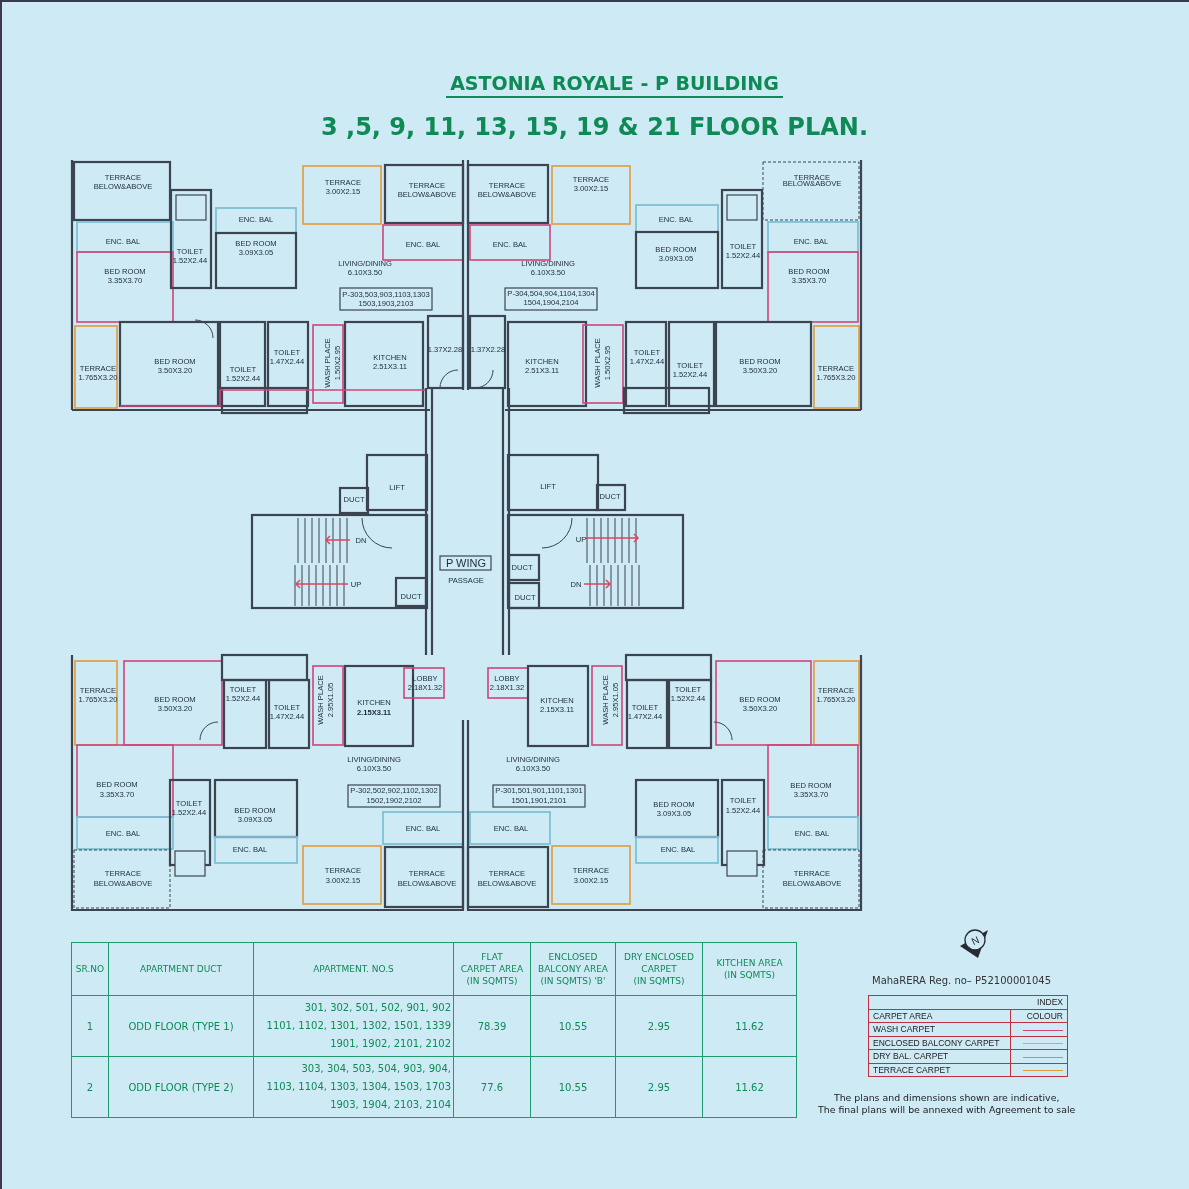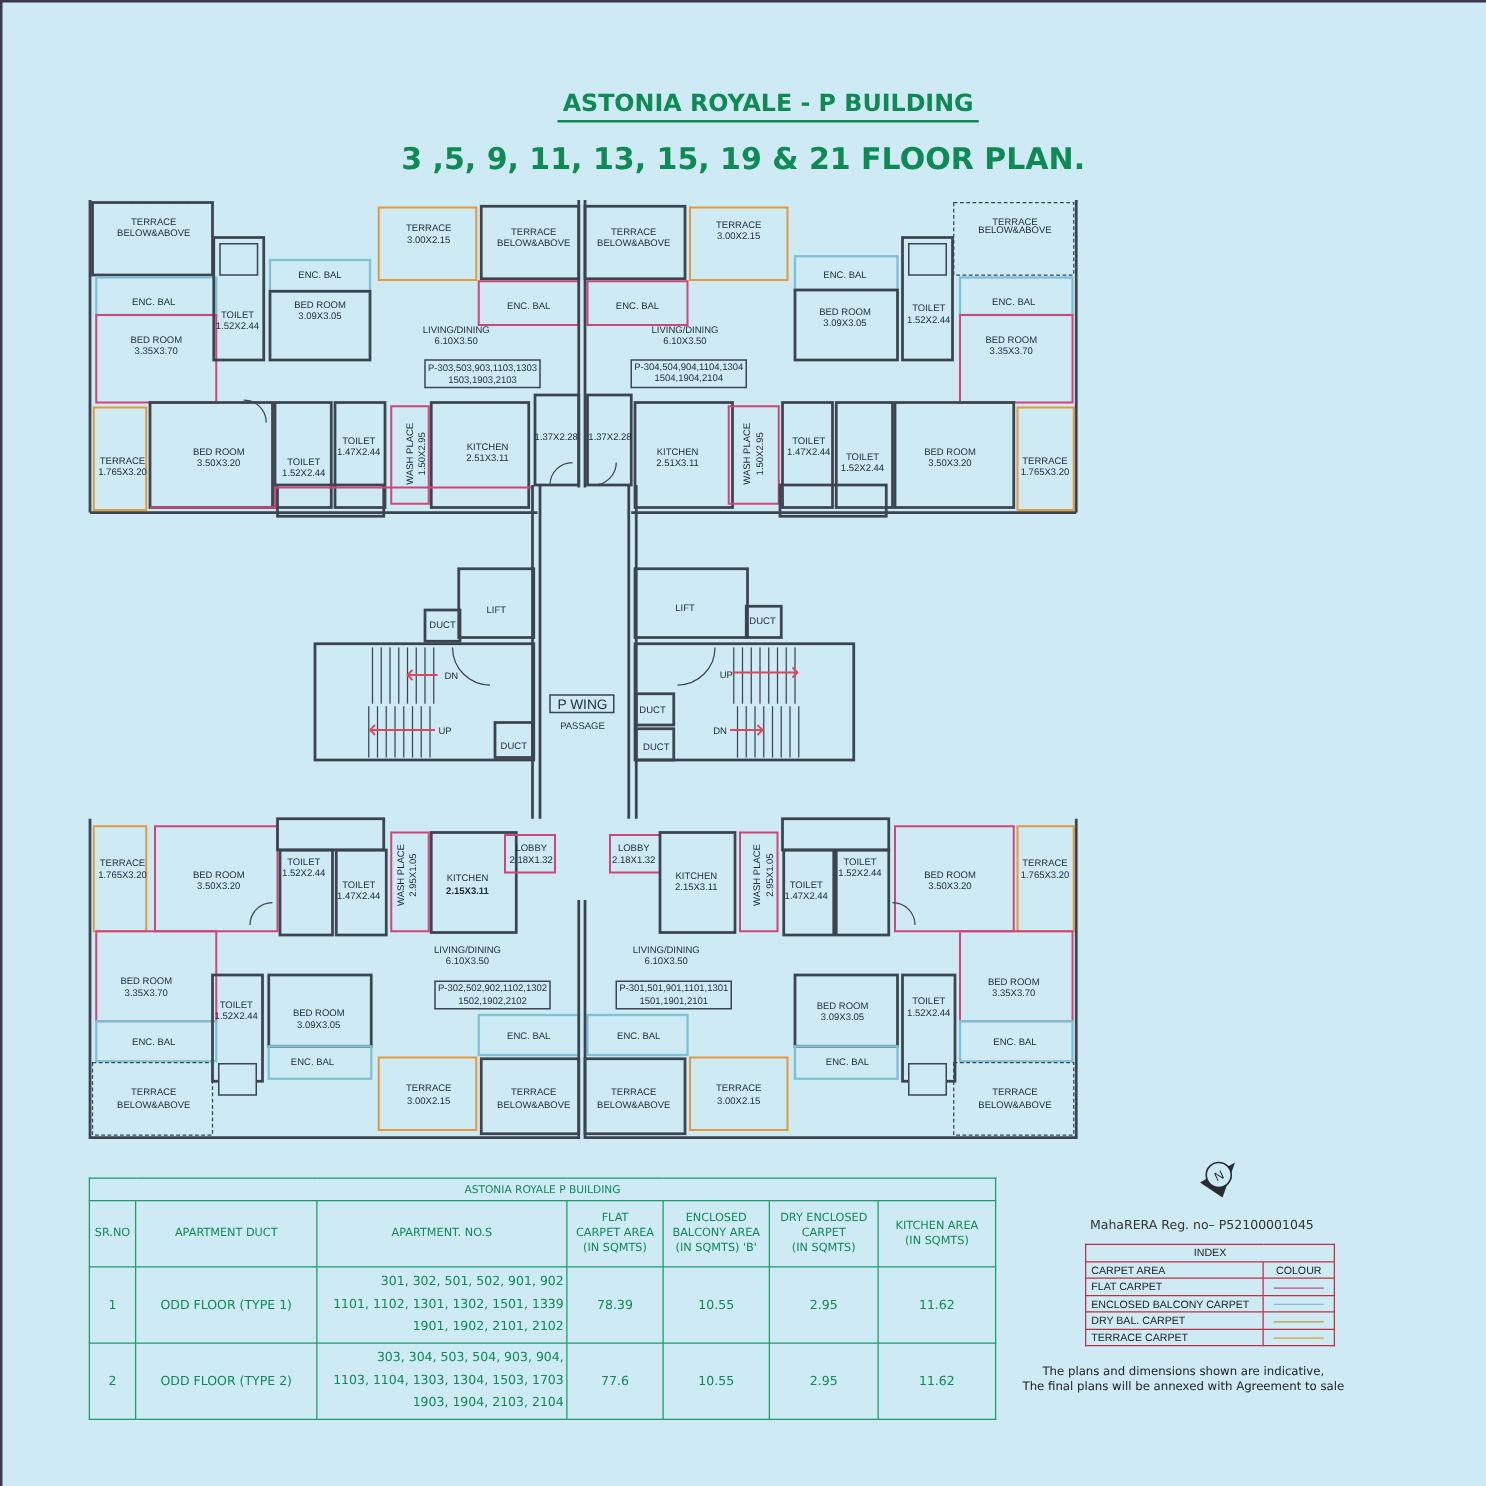"ASTONIA ROYALE P BUILDING" tr { html: <tr> <th>ASTONIA ROYALE P BUILDING</th> </tr> -> none }
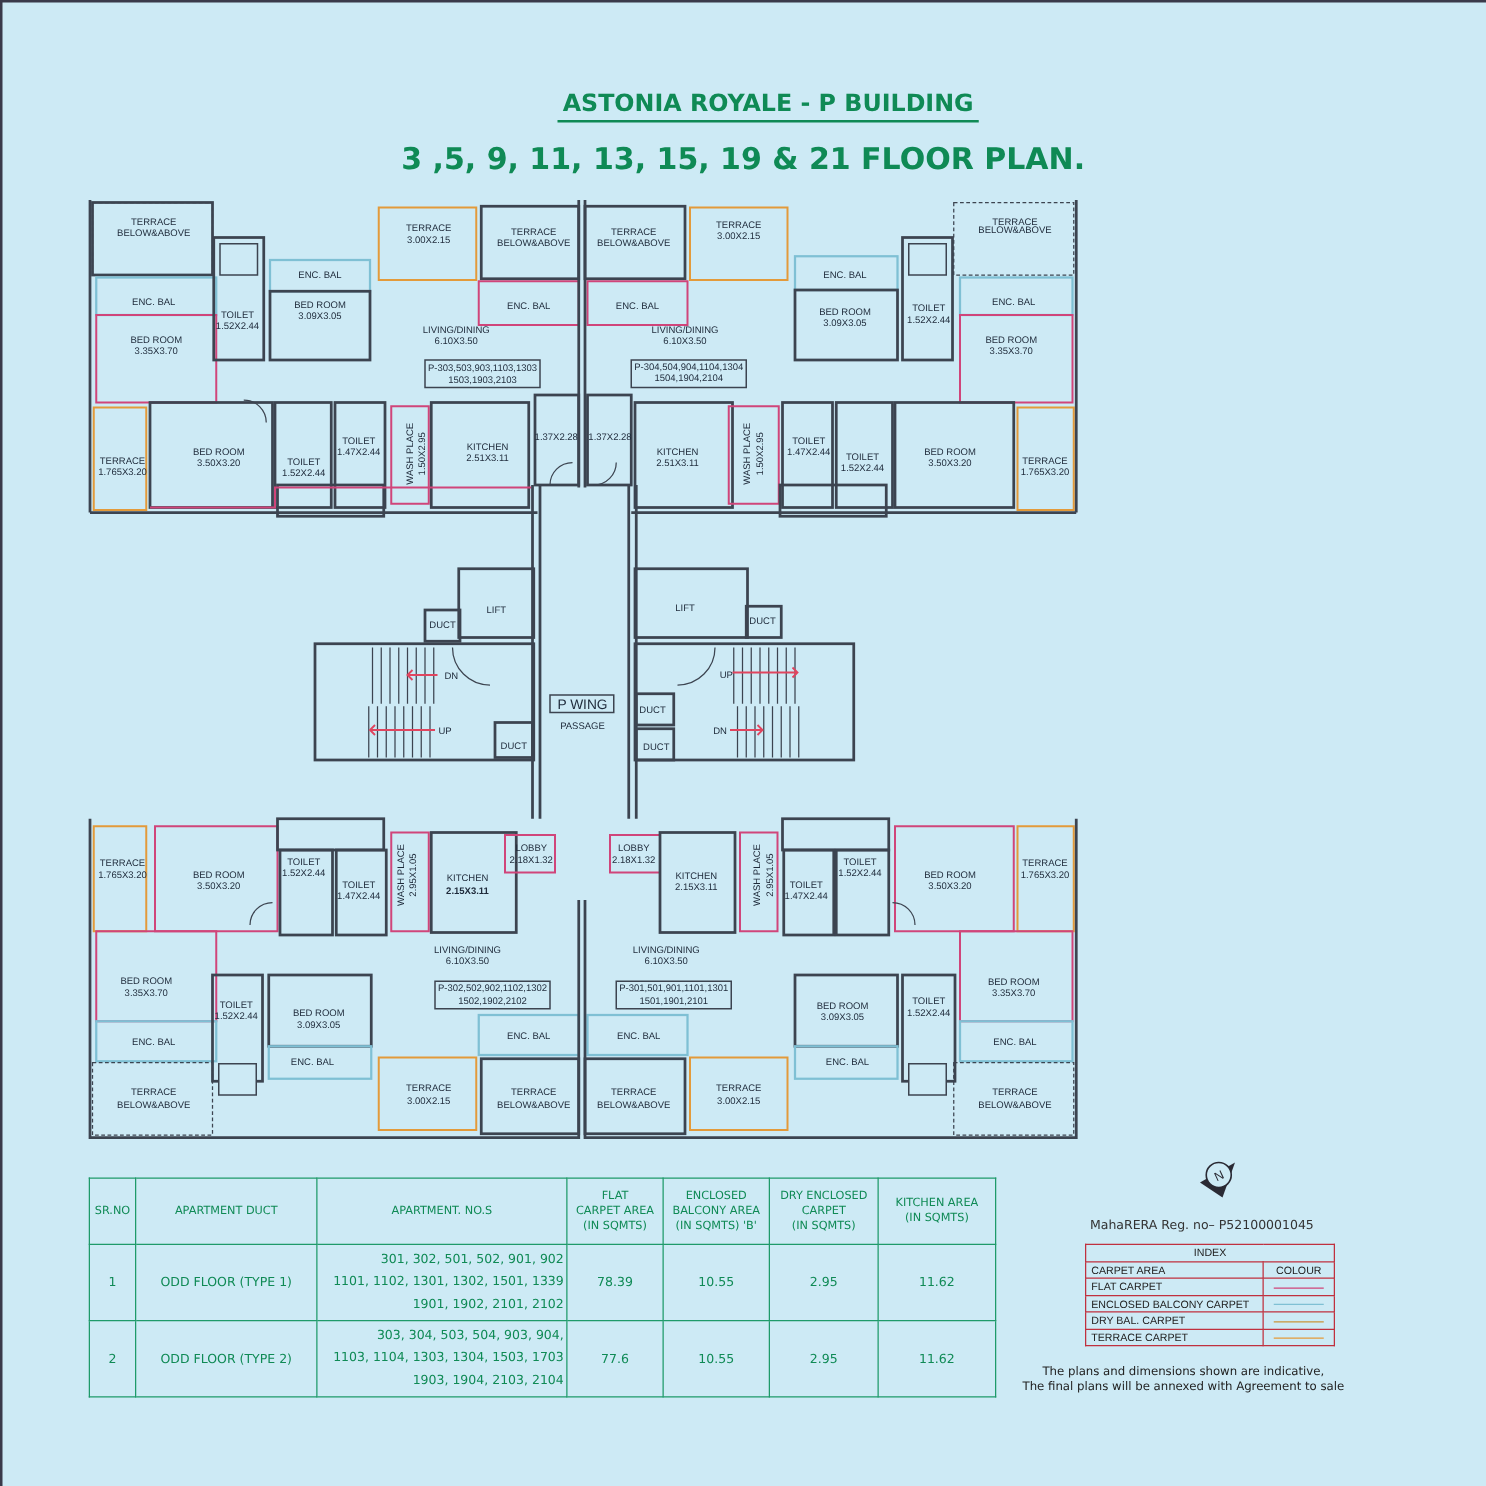"INDEX" table.idx td.c { text-align: center -> right }
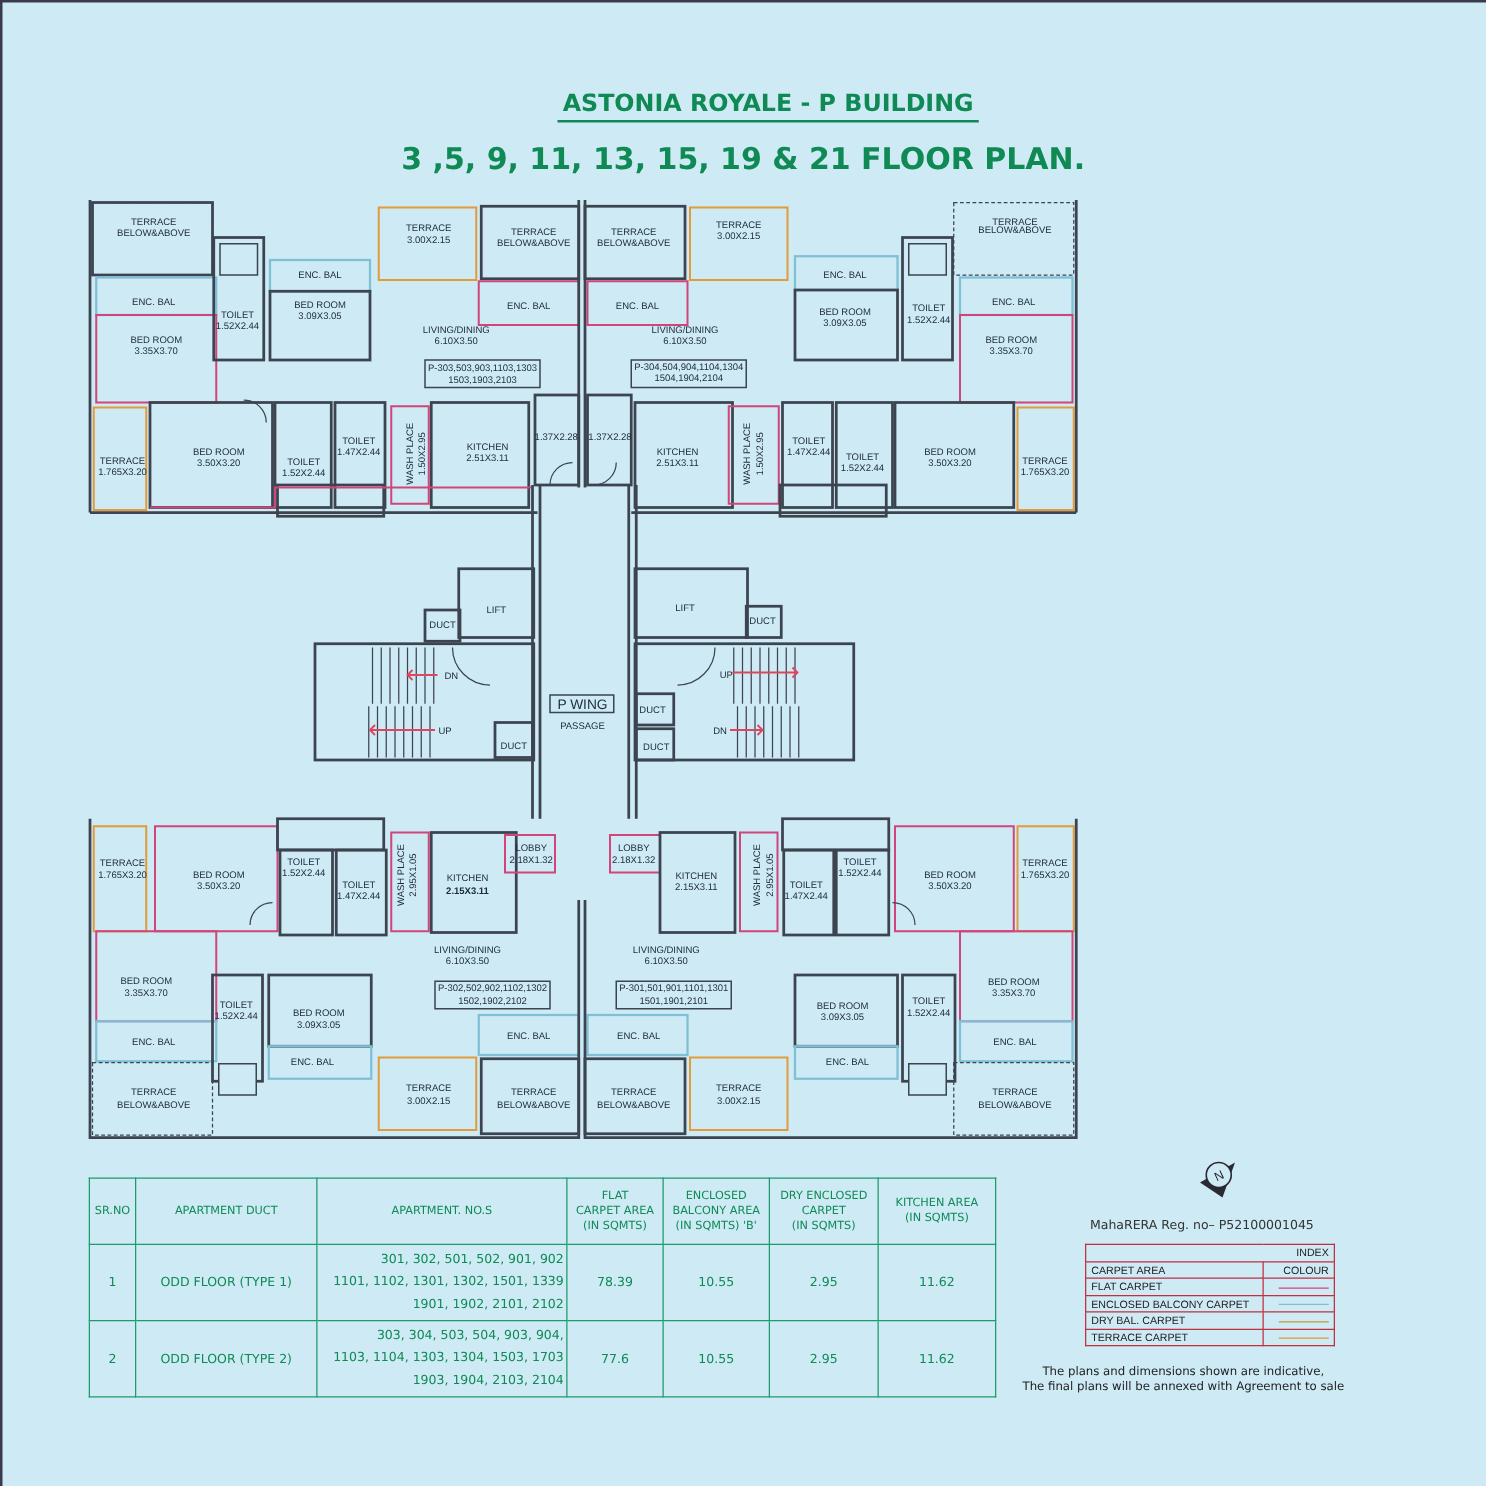"FLAT CARPET" td { text: FLAT -> WASH }
